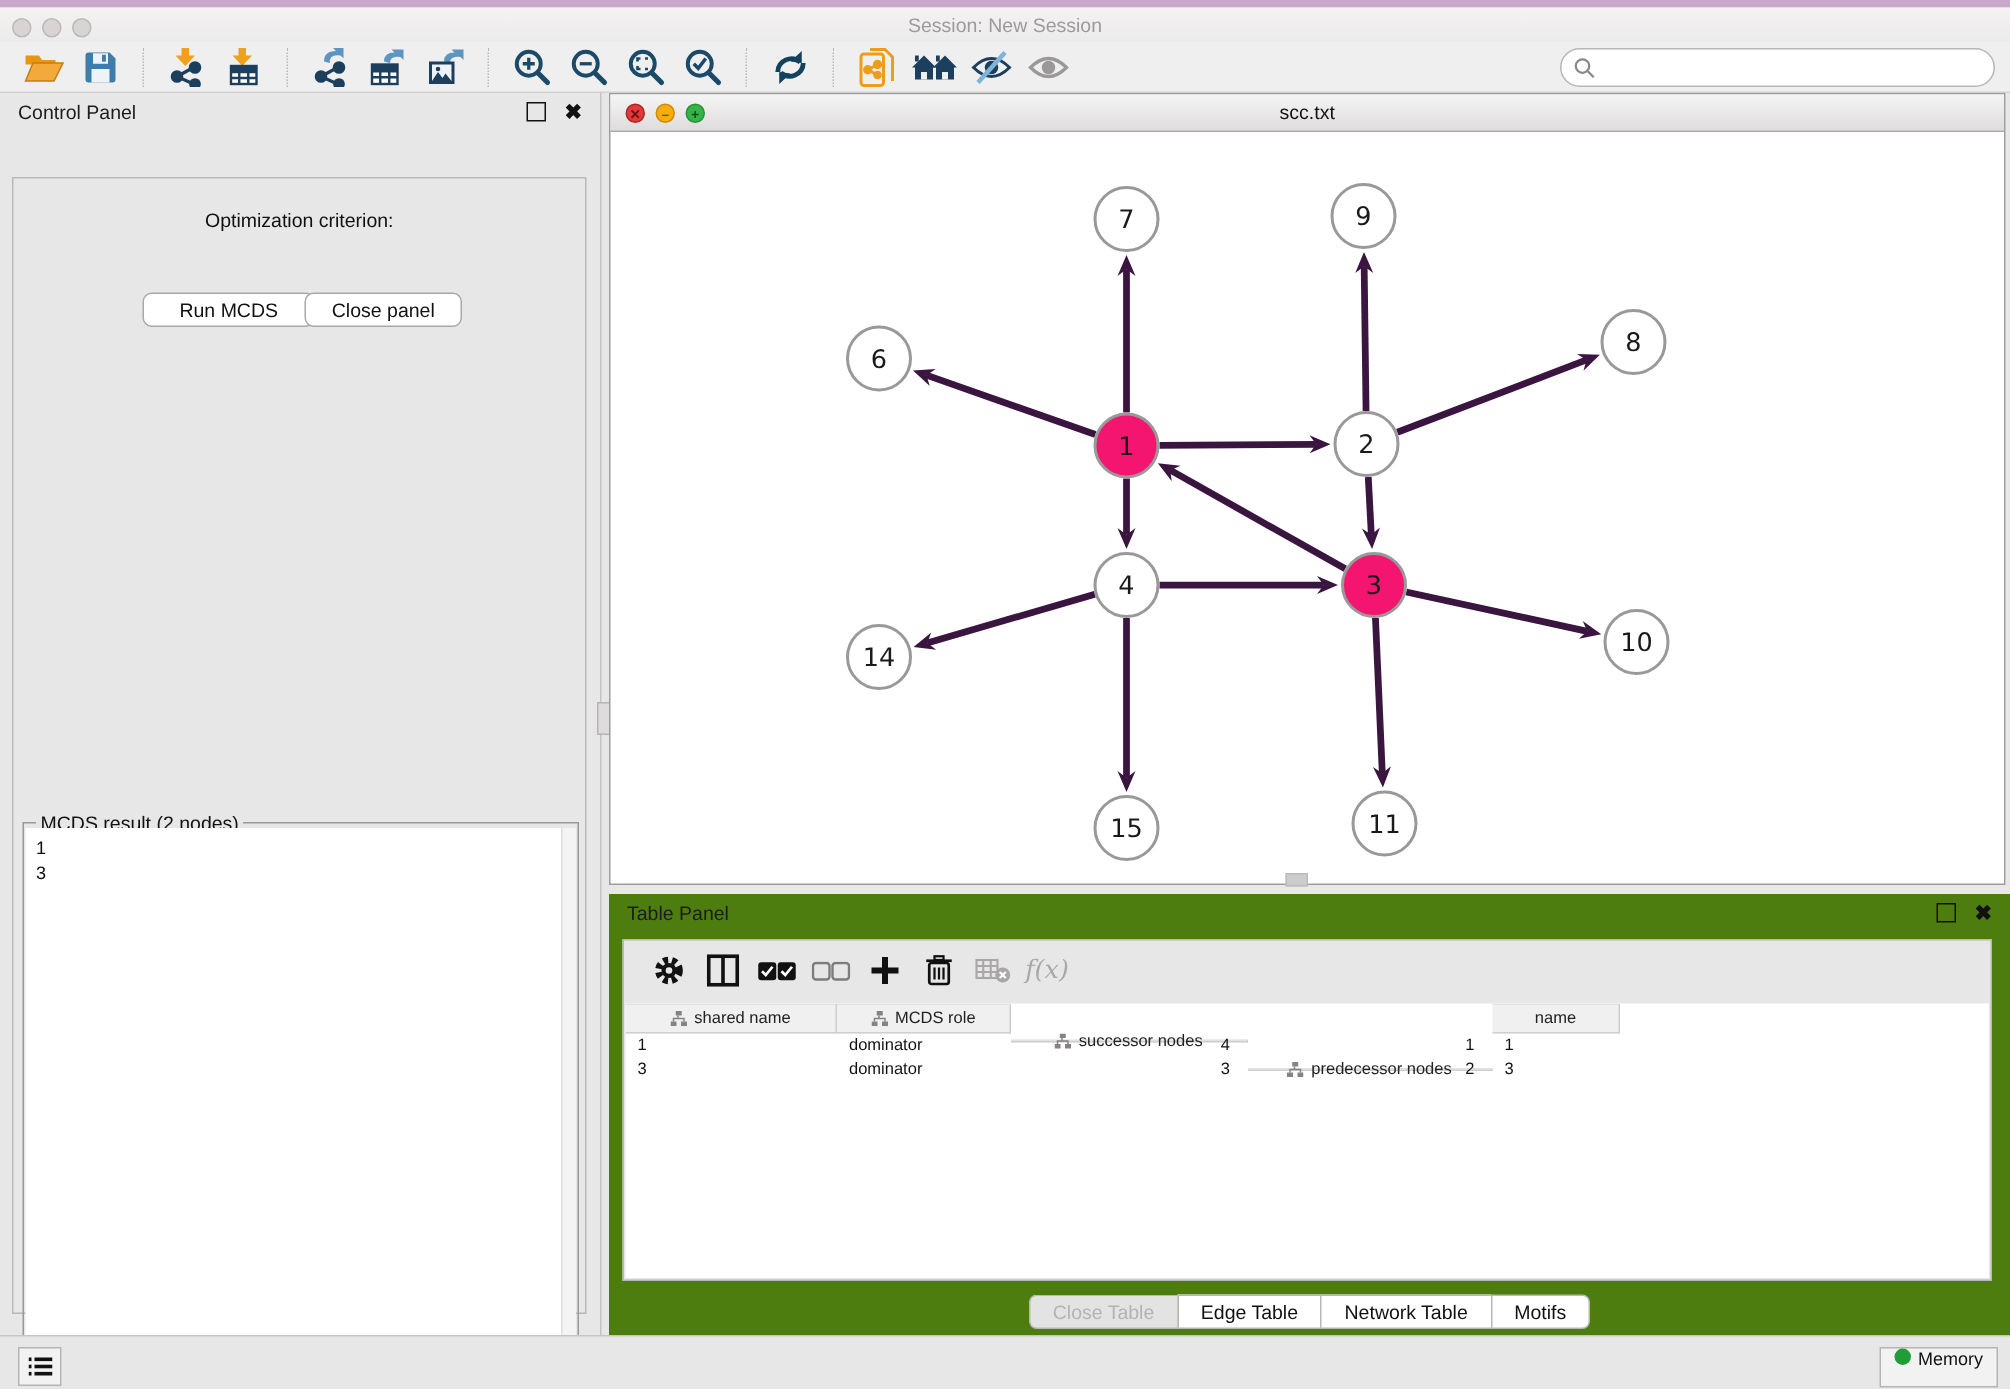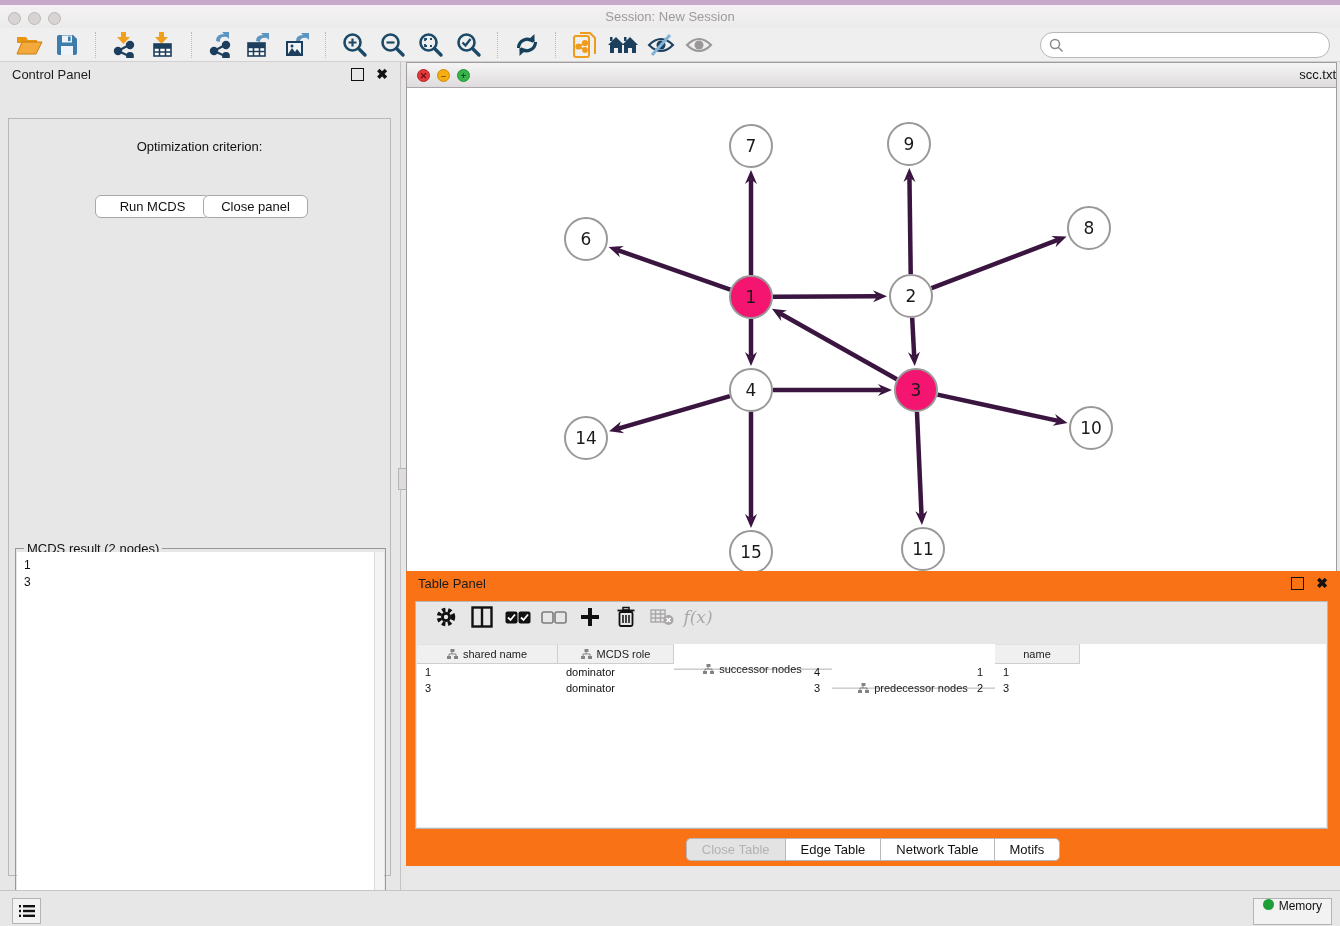"scc.txt" #net-title { text-align: right -> center }
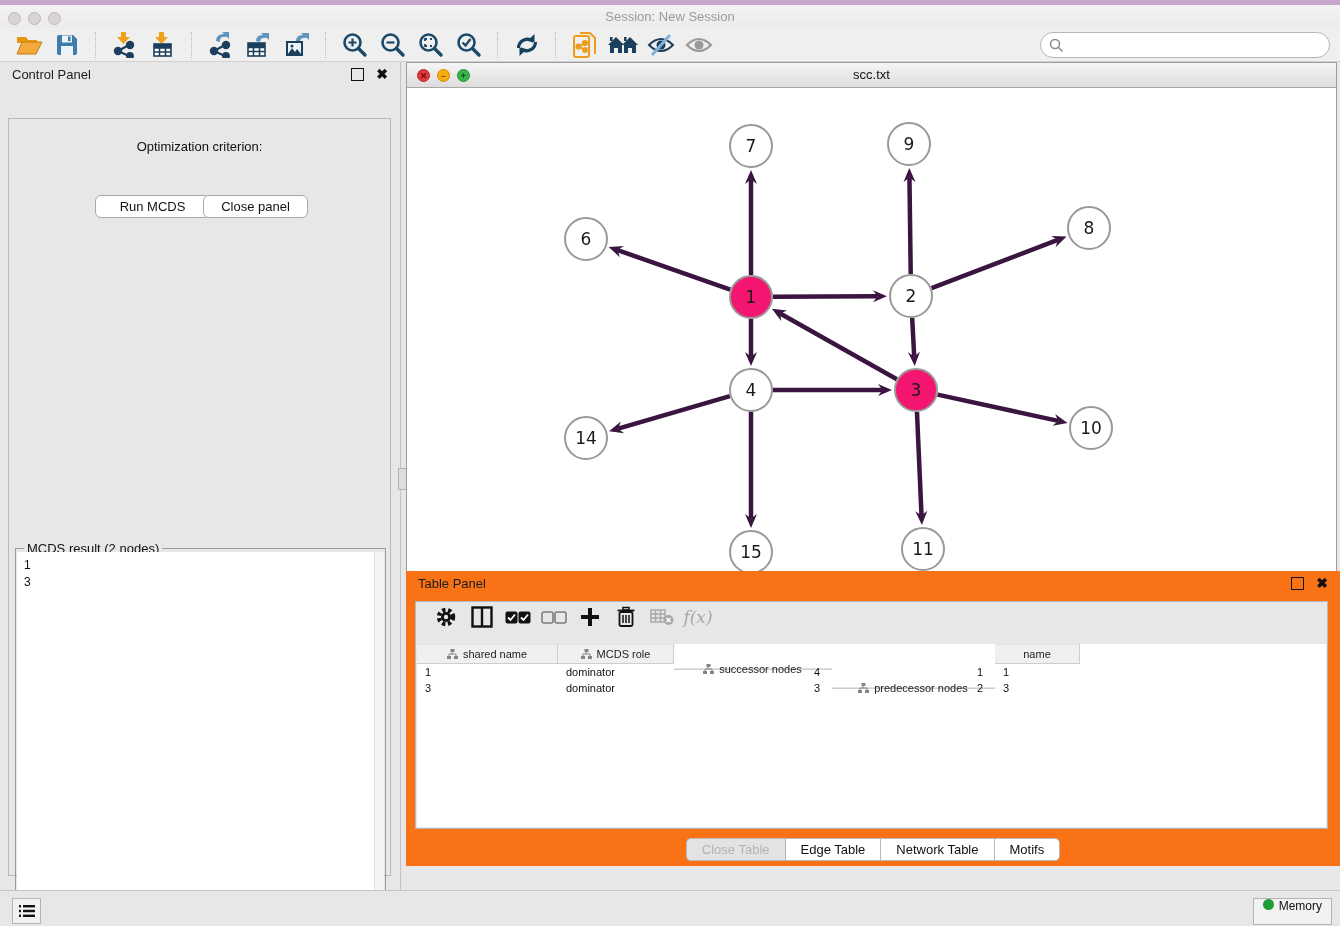"Table Panel" #table-panel { background: #f97316 -> #4d7c0f; top: 571px -> 596px }
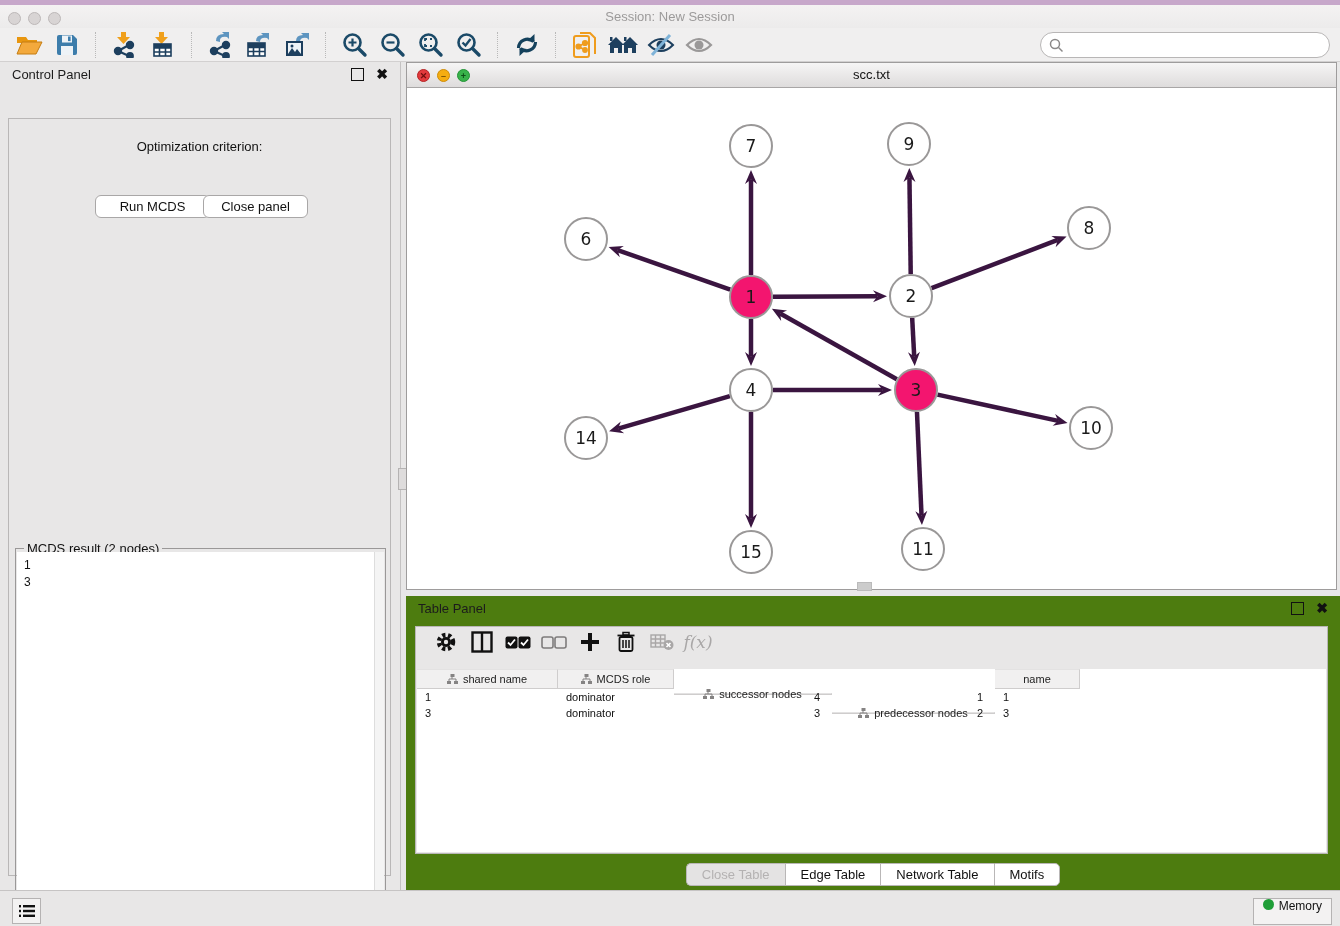"f(x)" #tp-toolbar { align-items: flex-start -> center }
